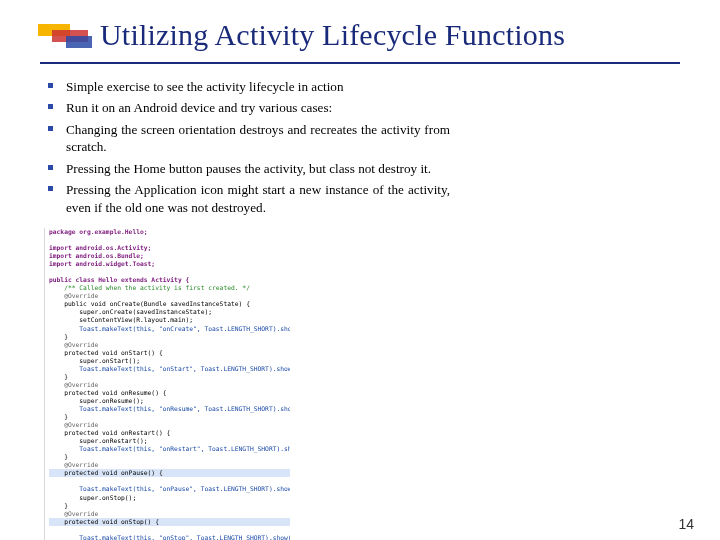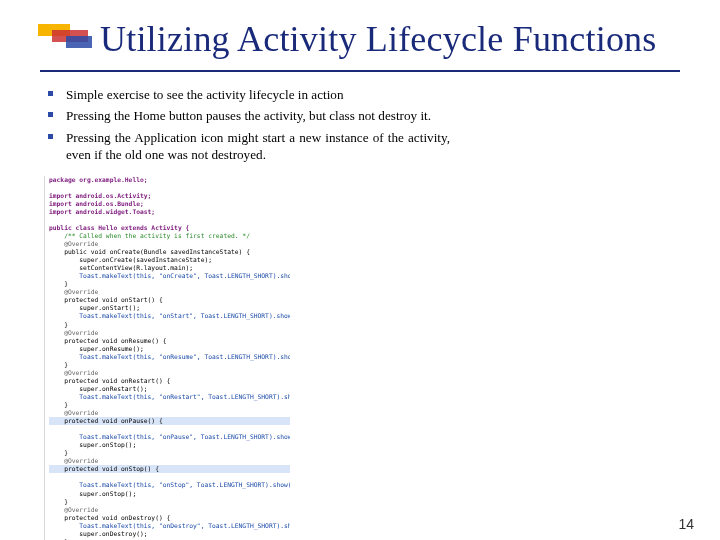"Utilizing Activity Lifecycle Functions" h1.slide-title { font-size: 36px -> 30px }
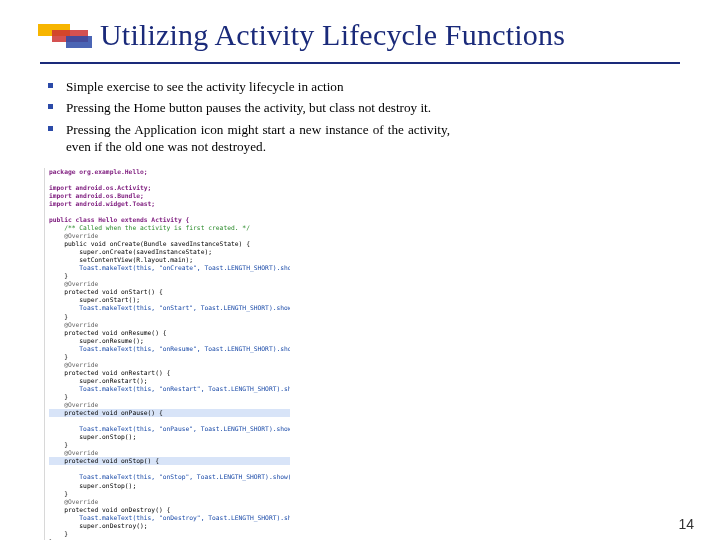"Run it on an Android" li { html: none -> <li>Run it on an Android device and try various cases:</li> }
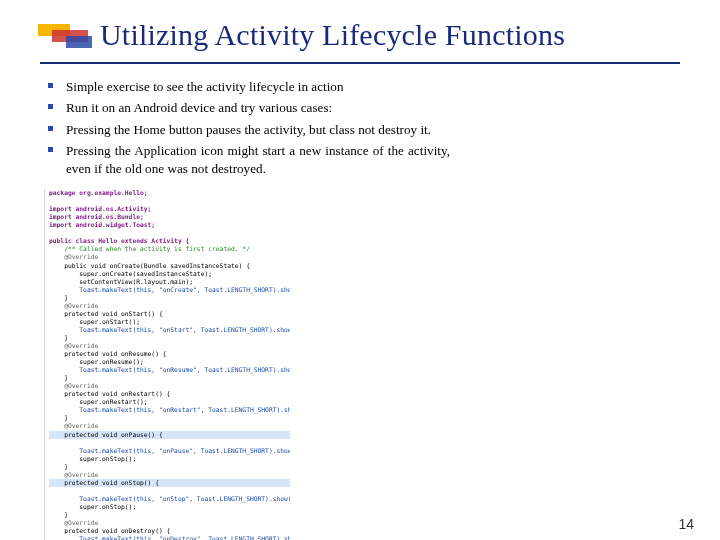"Changing the screen orientation destroys" li { html: none -> <li>Changing the screen orientation destroys and recreates the activity from scratch.</li> }
